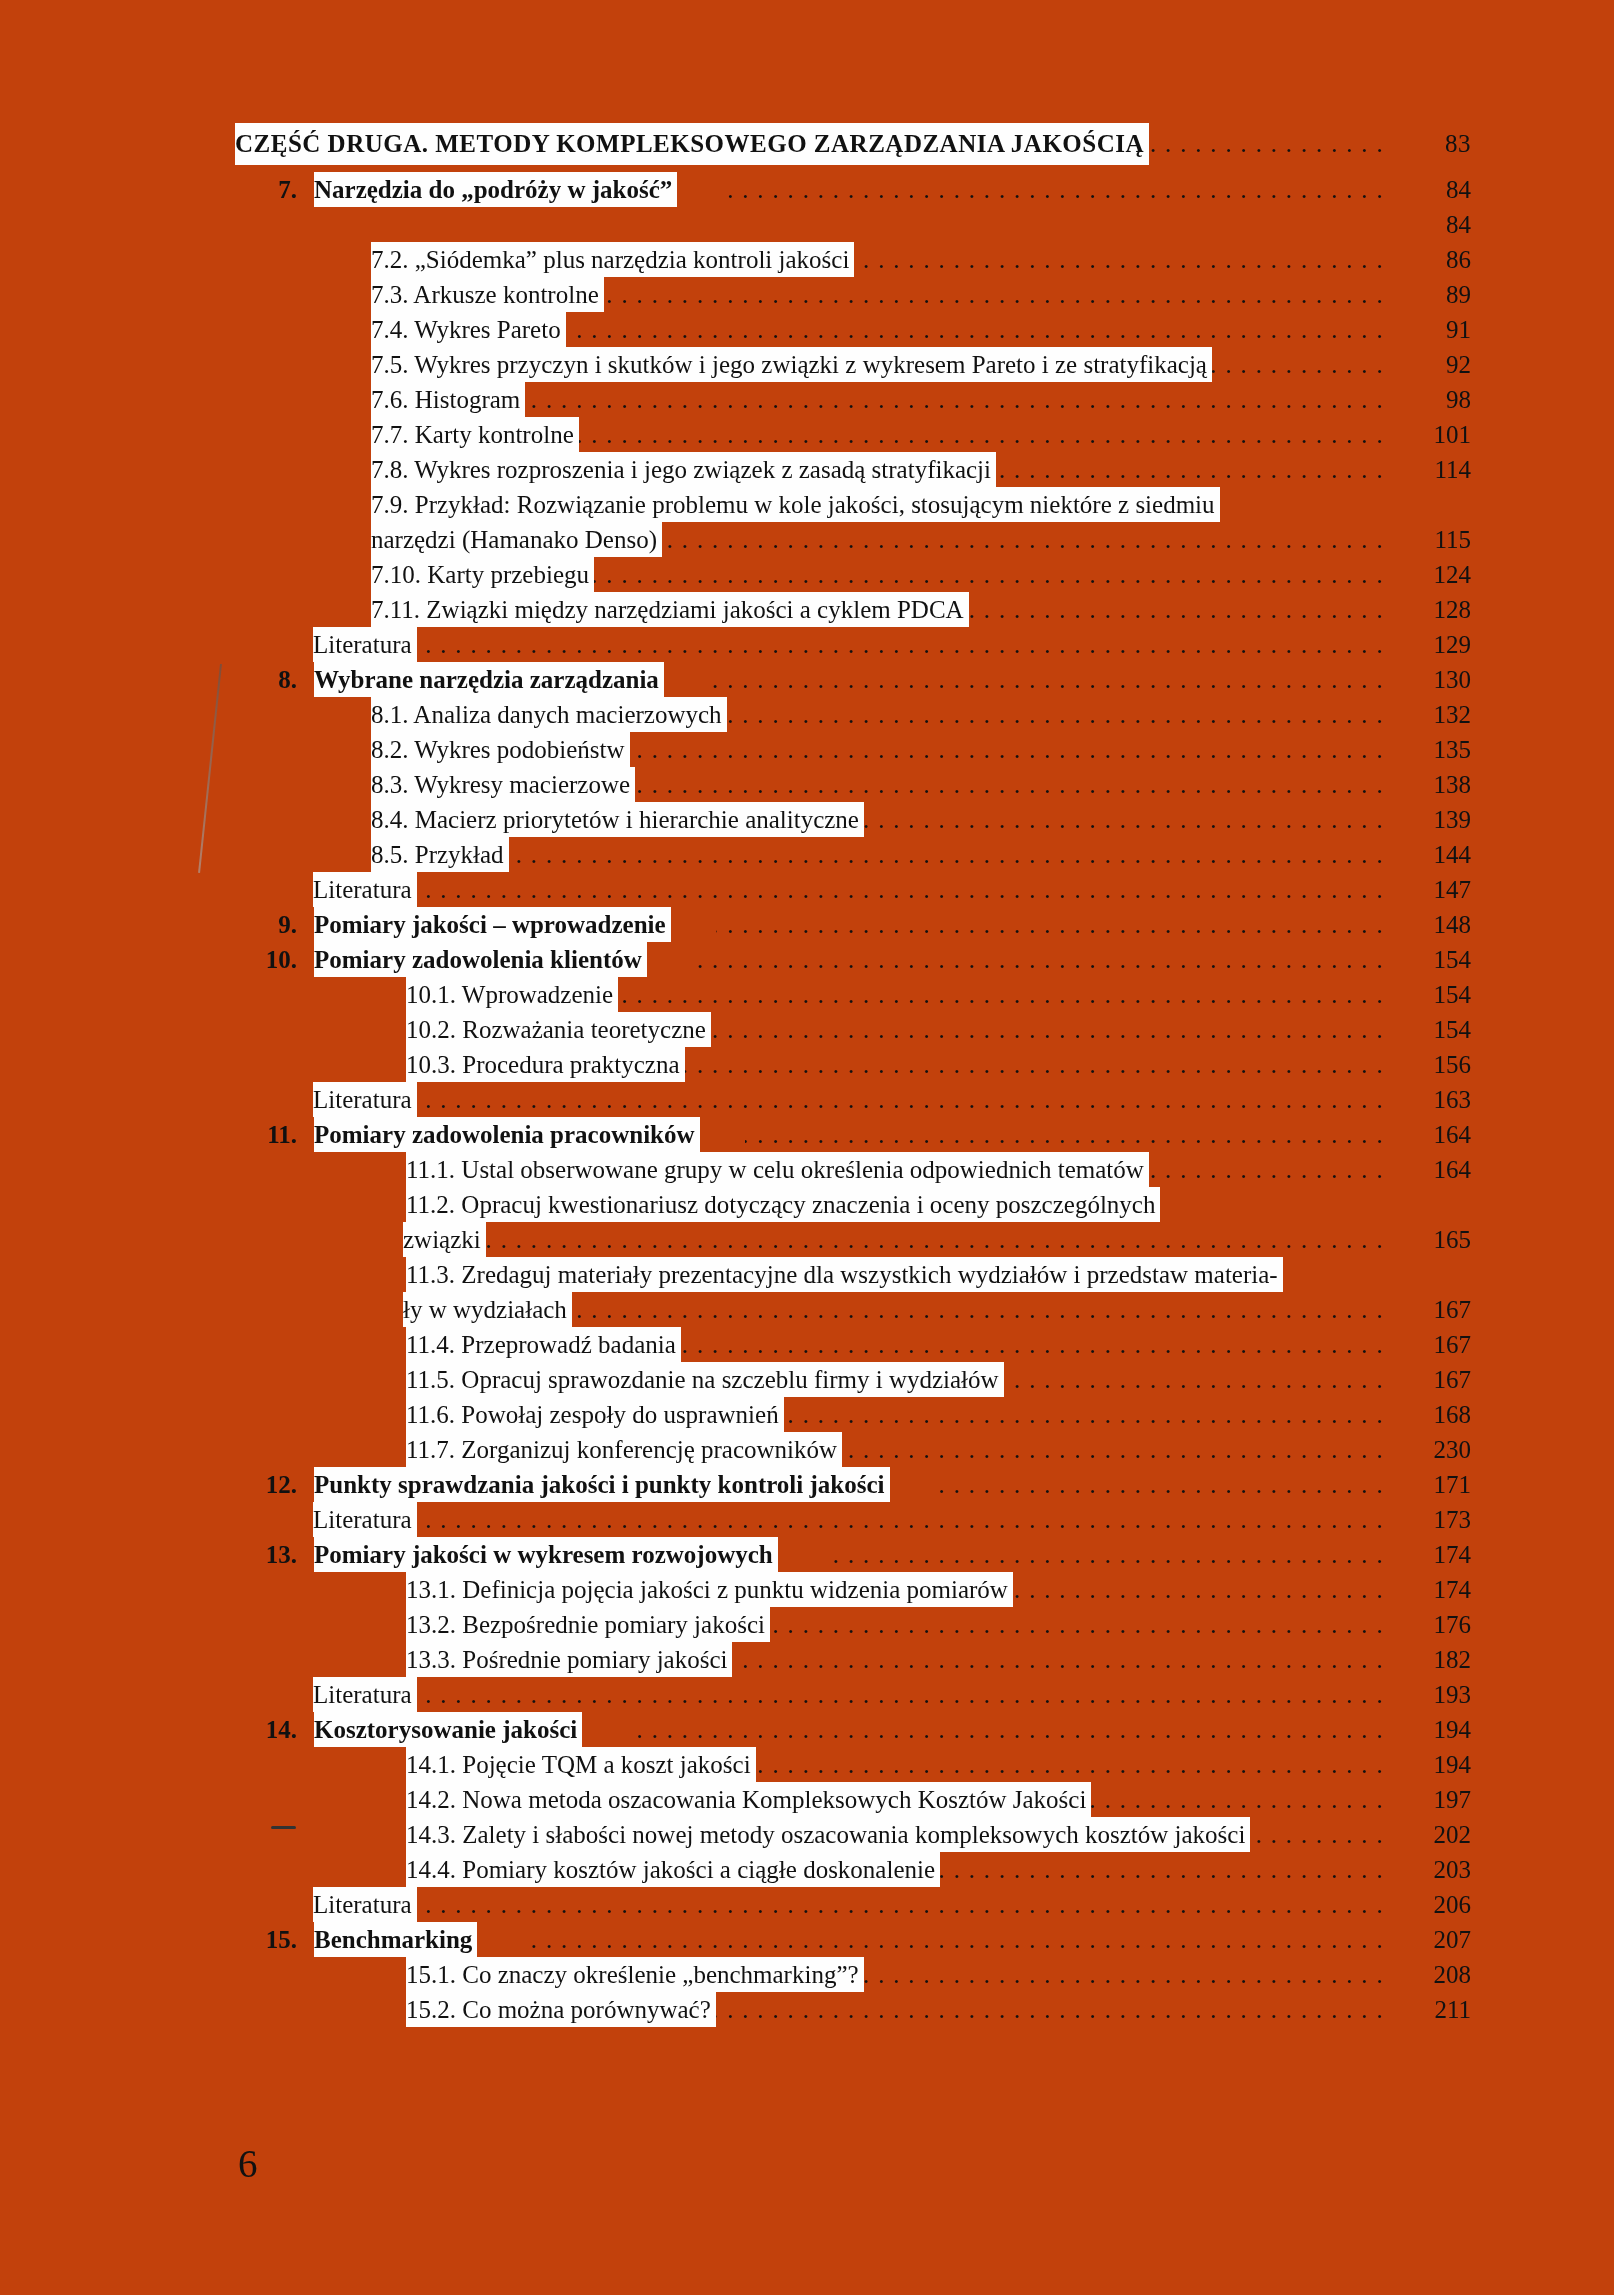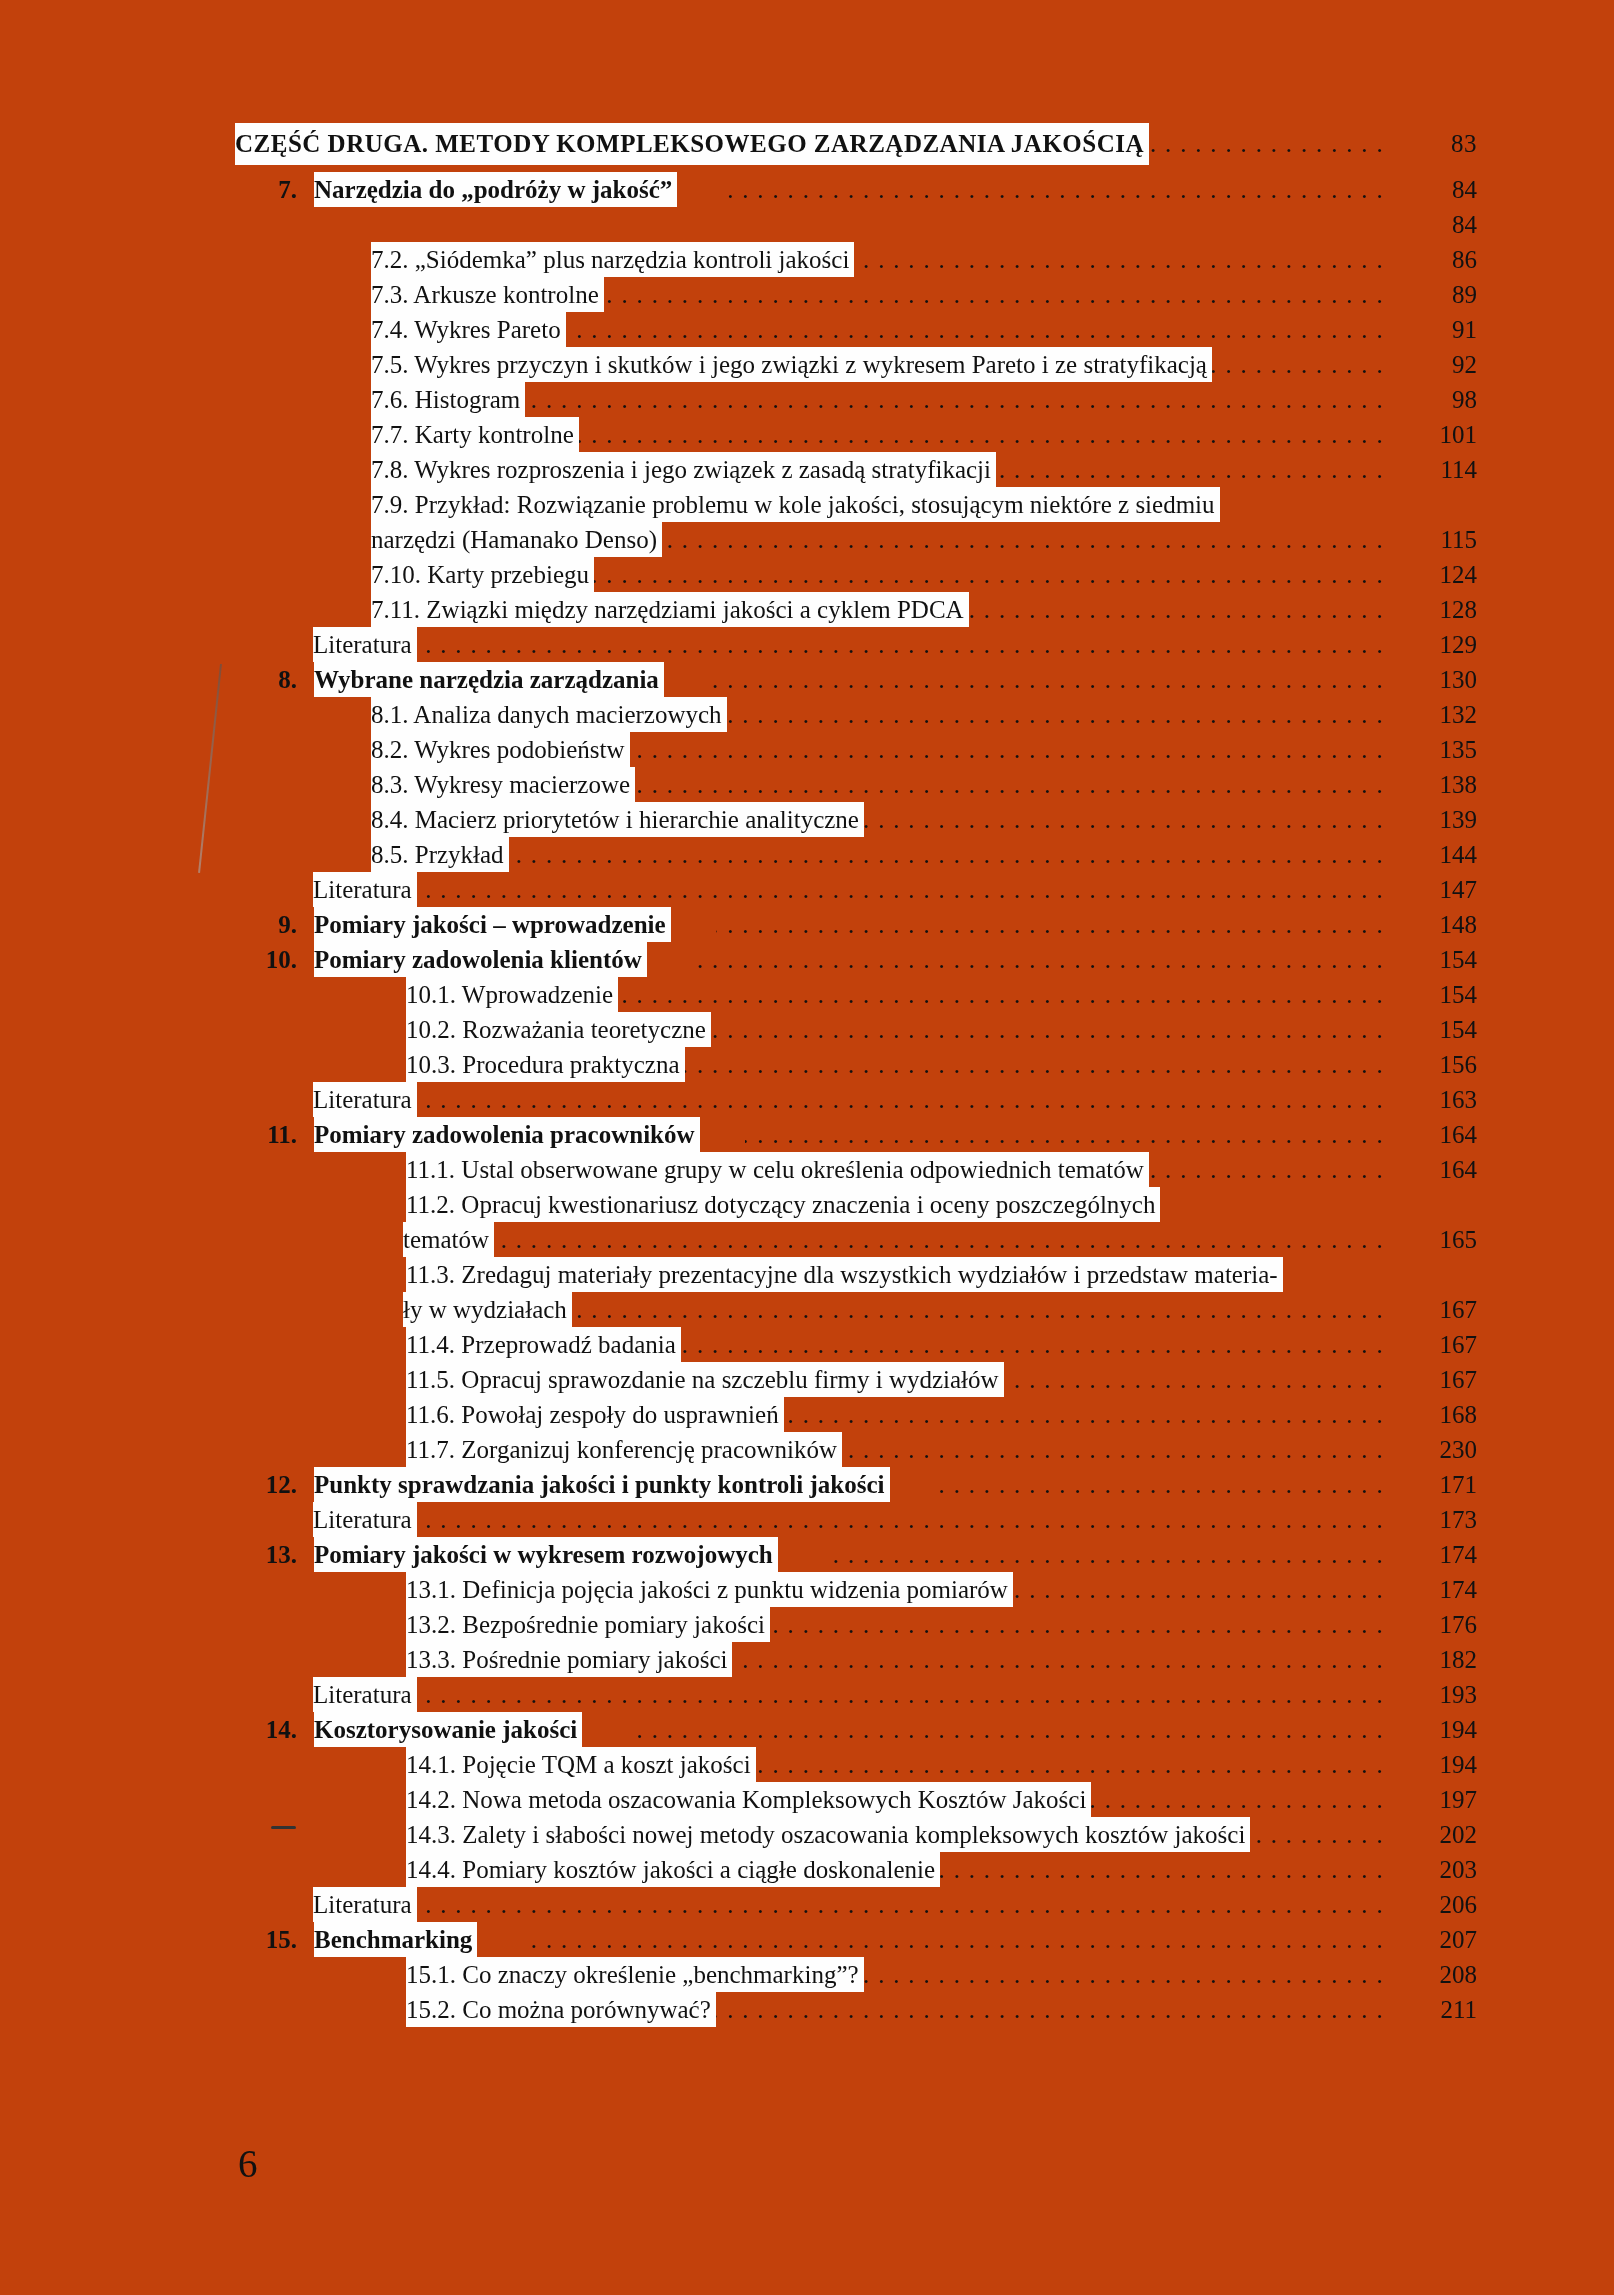"83" .page-num { right: 10px -> 16px }
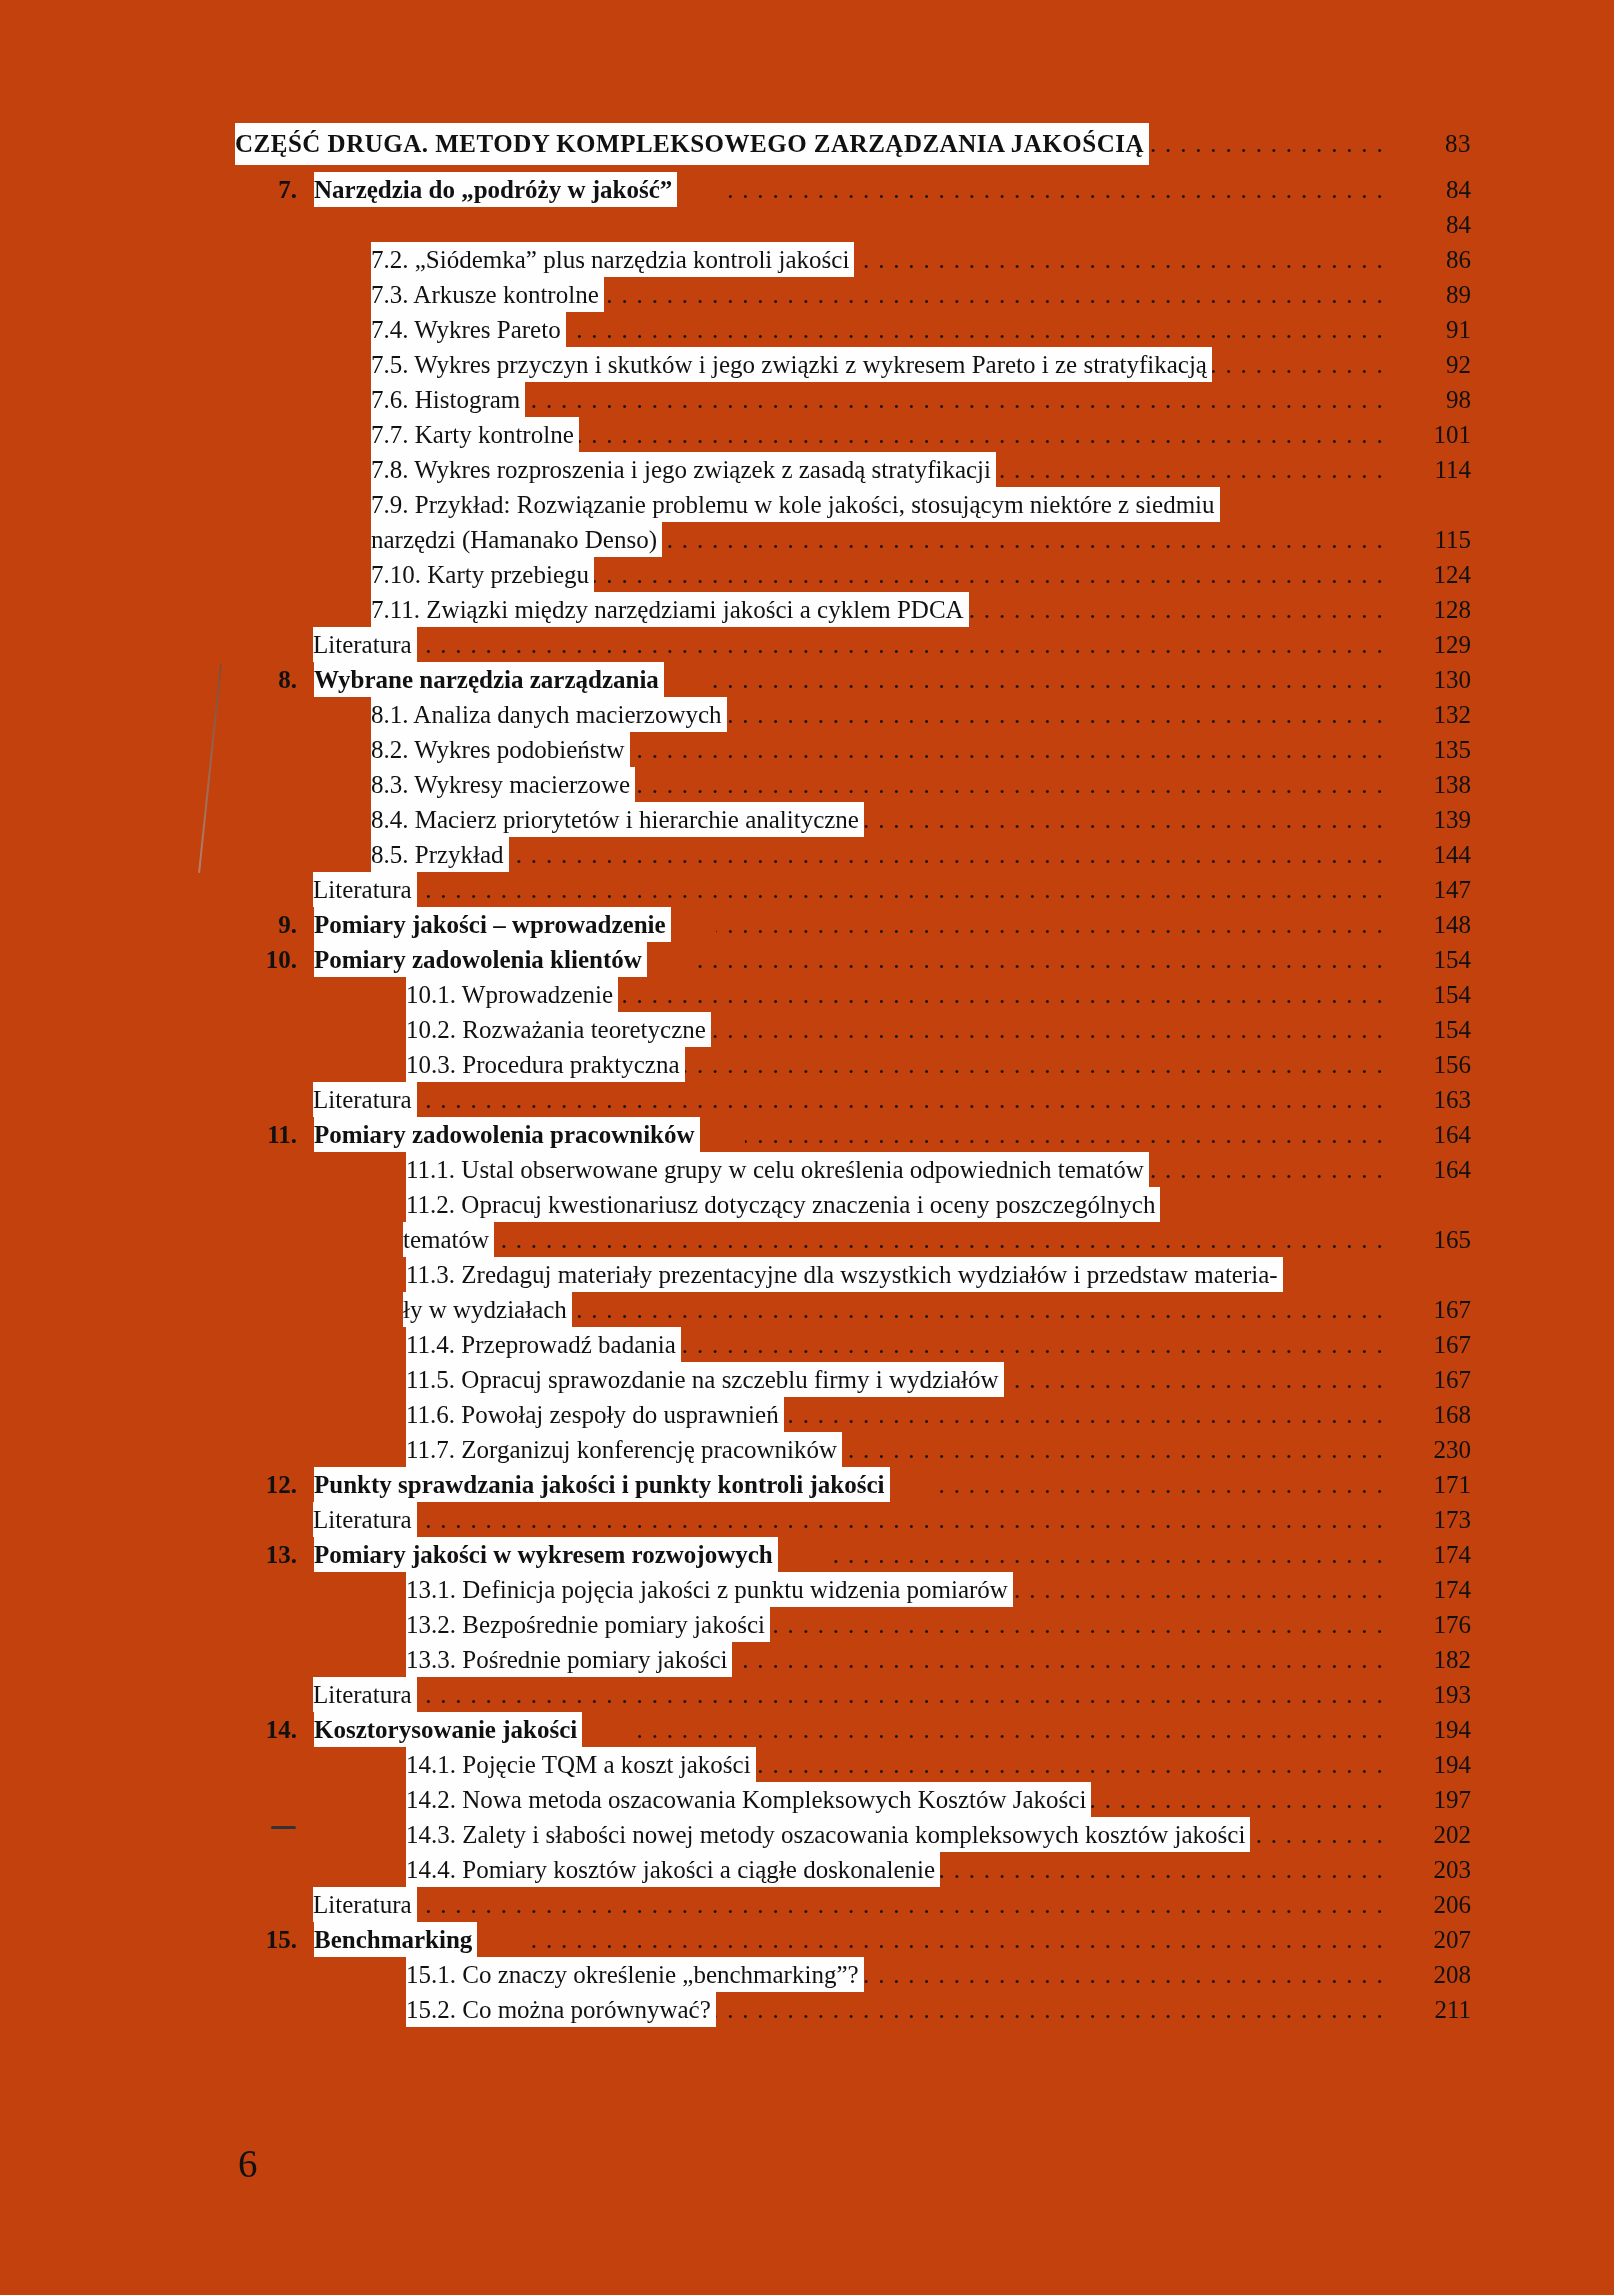"tematów" span.title { text: tematów -> związki }
